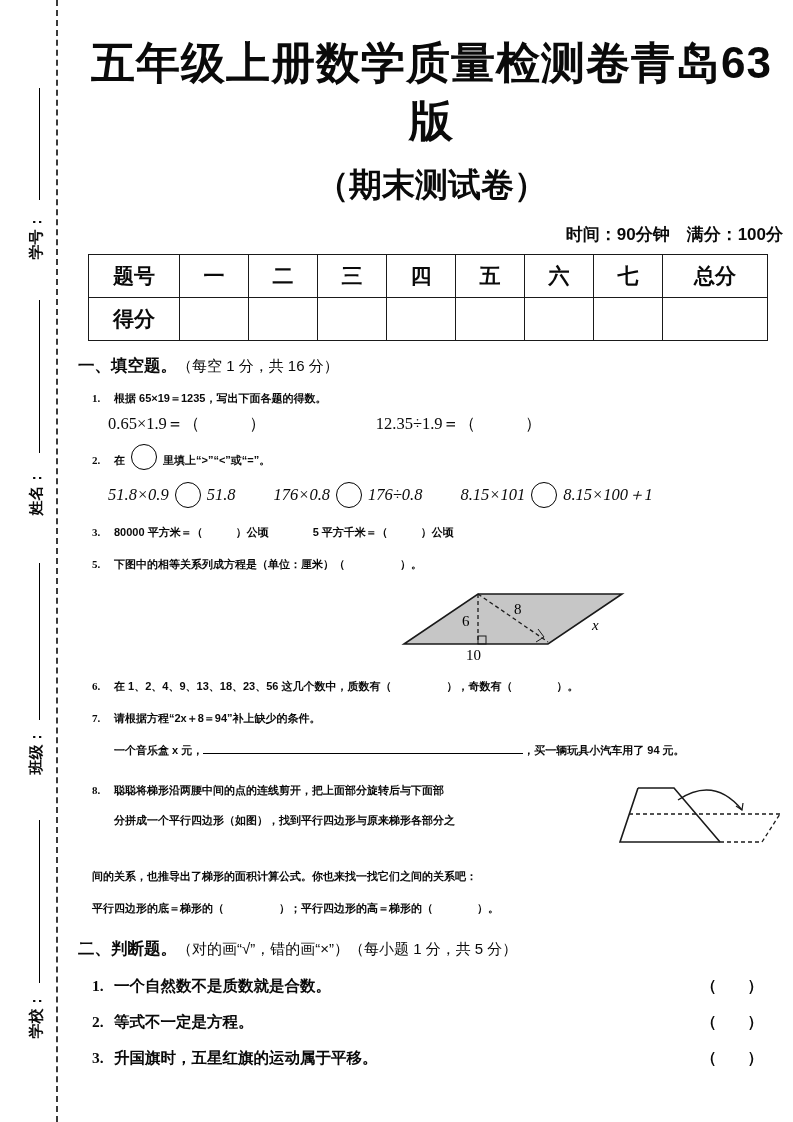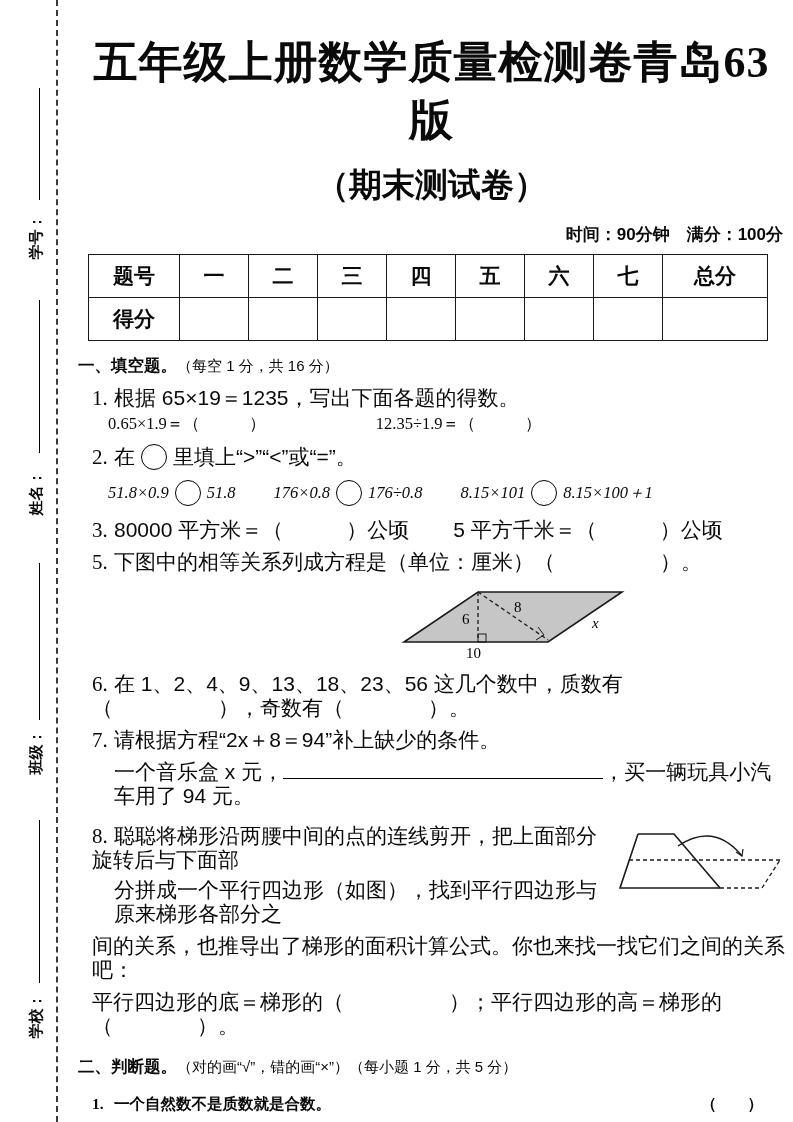"五年级上册数学质量检测卷青岛63版" .title { font-family: Liberation Serif, serif -> none }
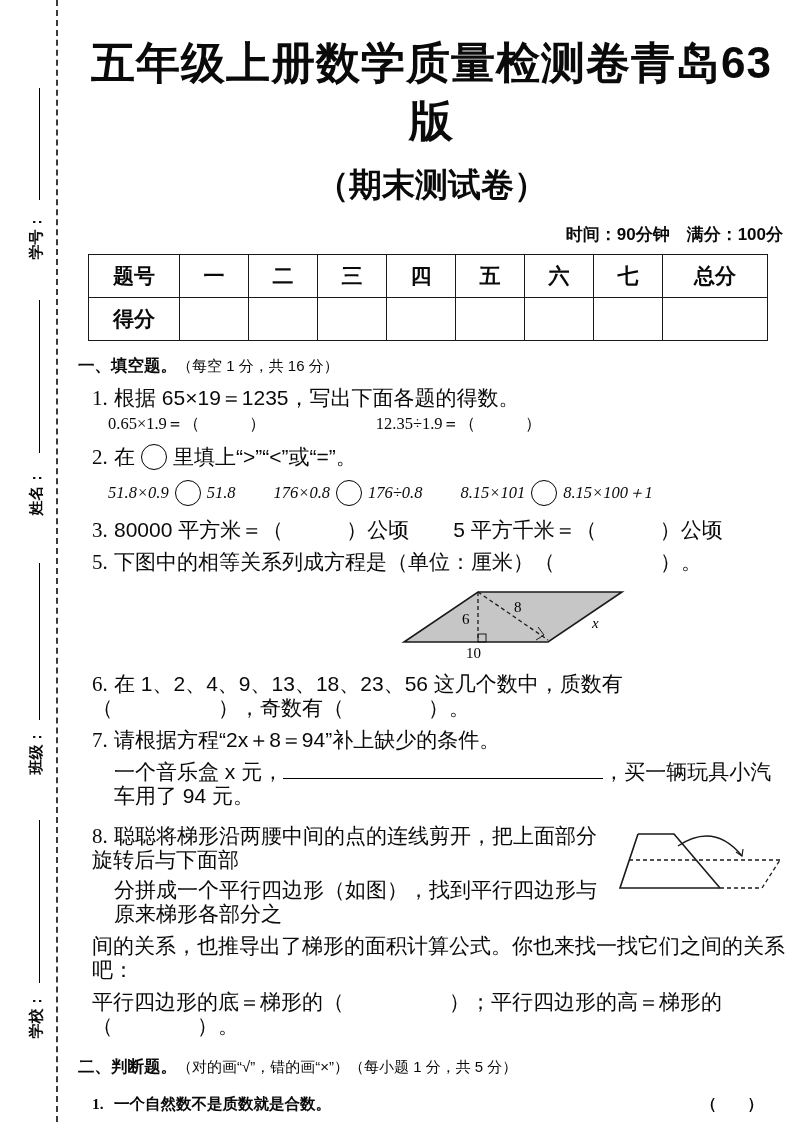"1. 根据 65×19＝1235，写出下面各题的得数。" .q { font-size: 21px -> 11px; font-weight: normal -> bold }
